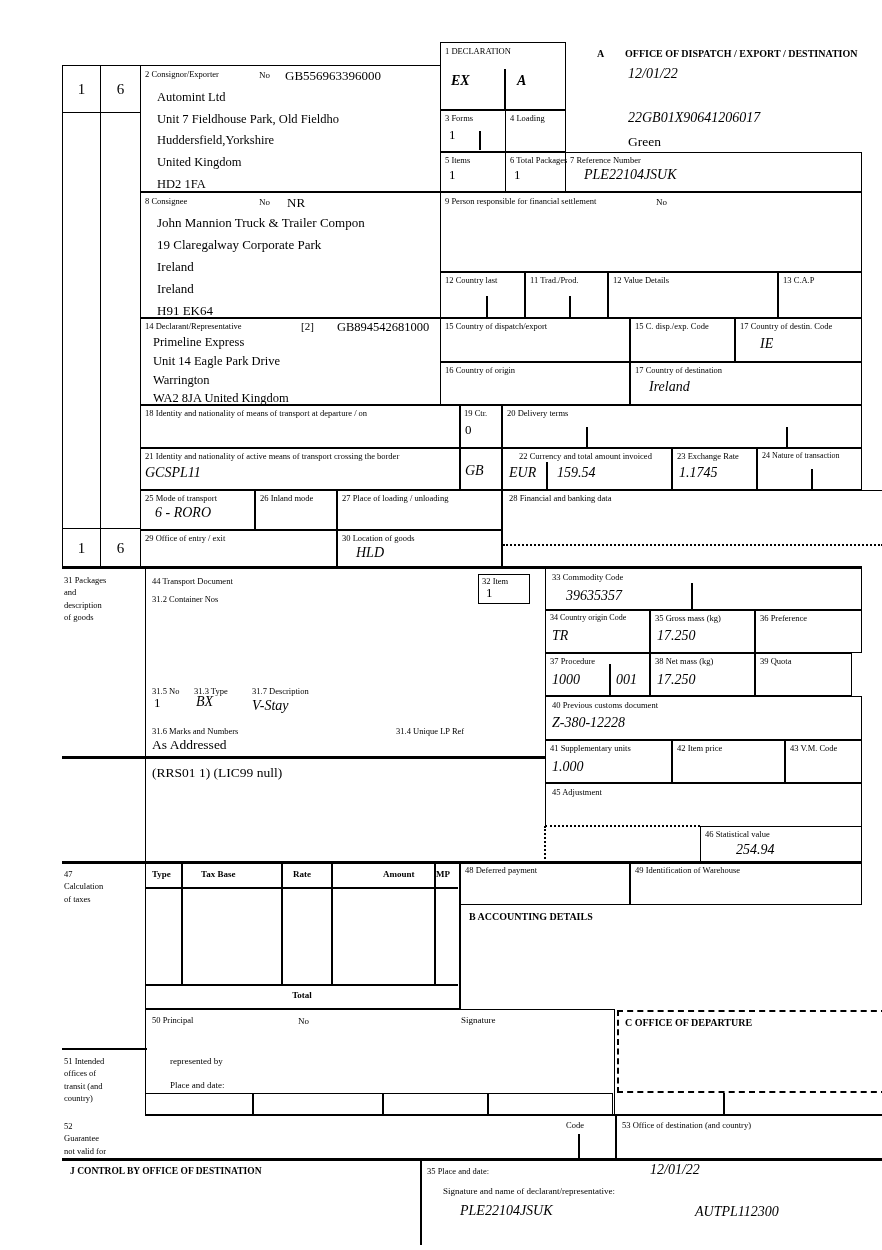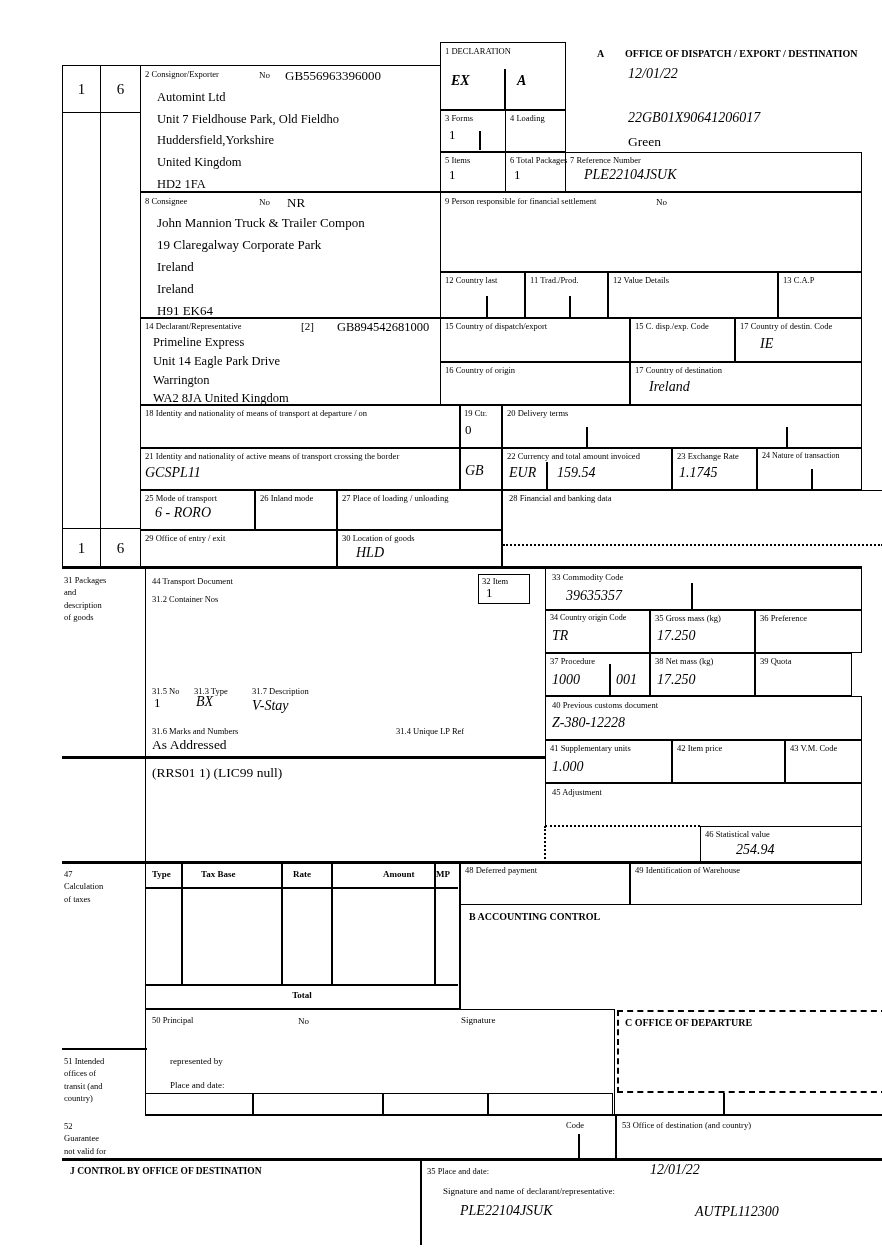"22 Currency and total amount" div.lbl { left: 4px -> 16px }
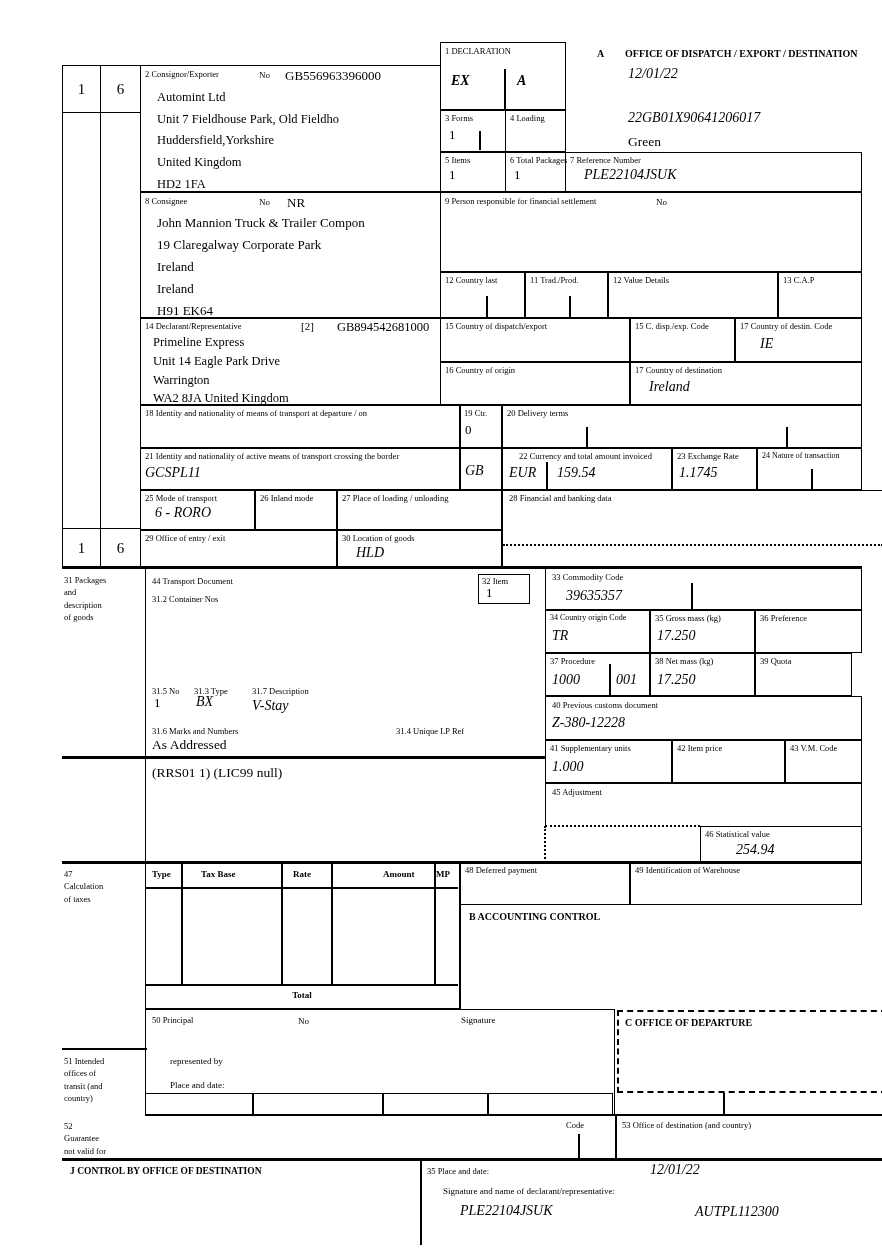"B ACCOUNTING CONTROL" div.hd { text: CONTROL -> DETAILS }
